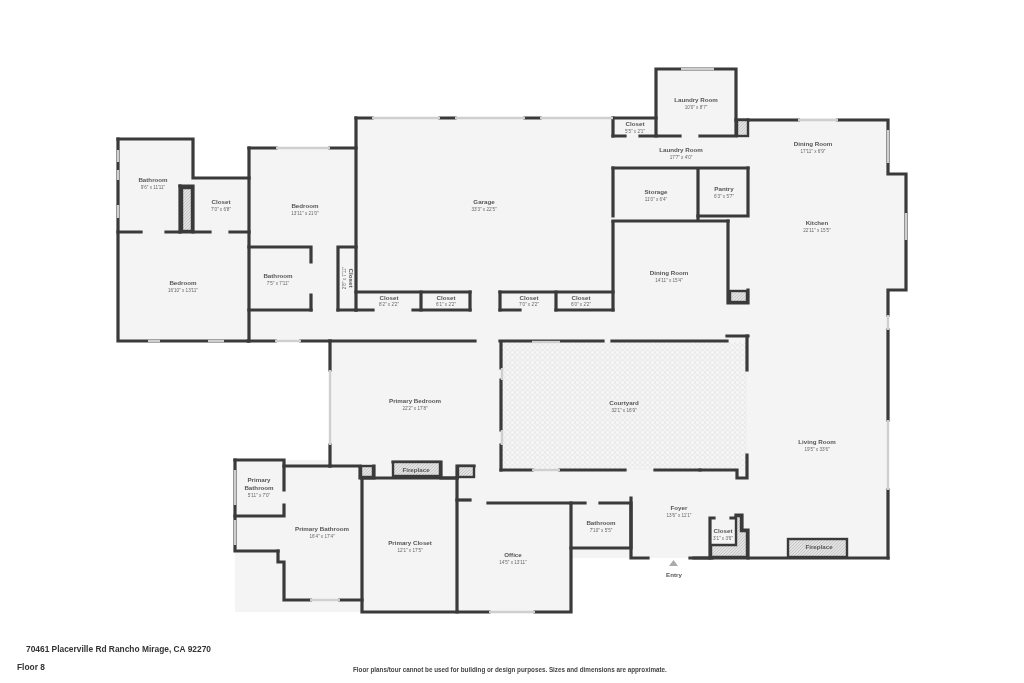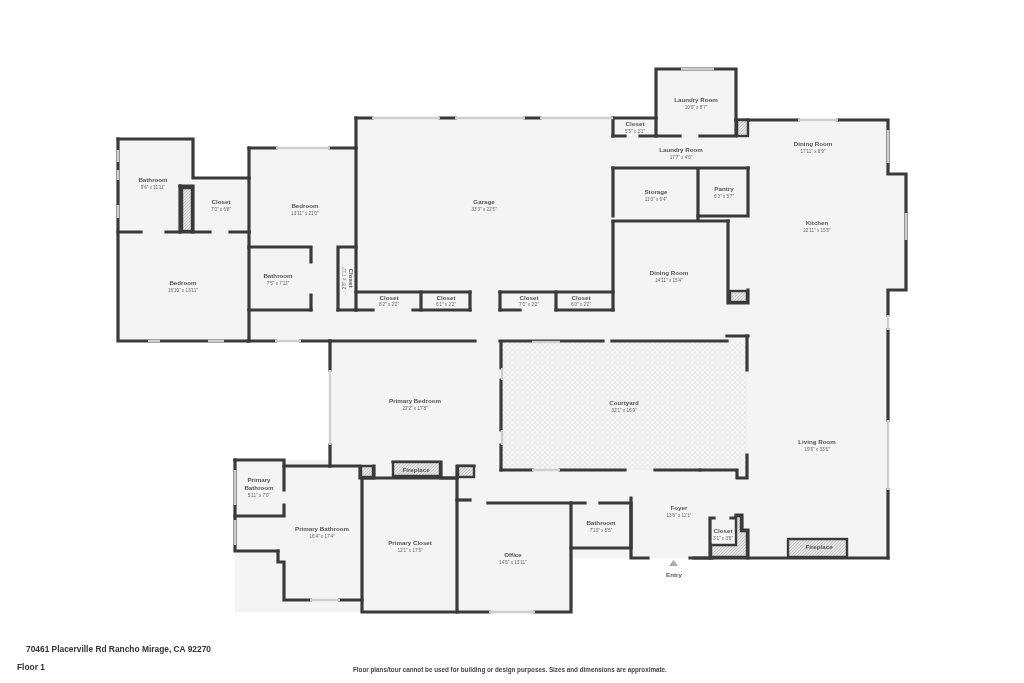"Floor 1" div.footer-floor { text: 1 -> 8 }
